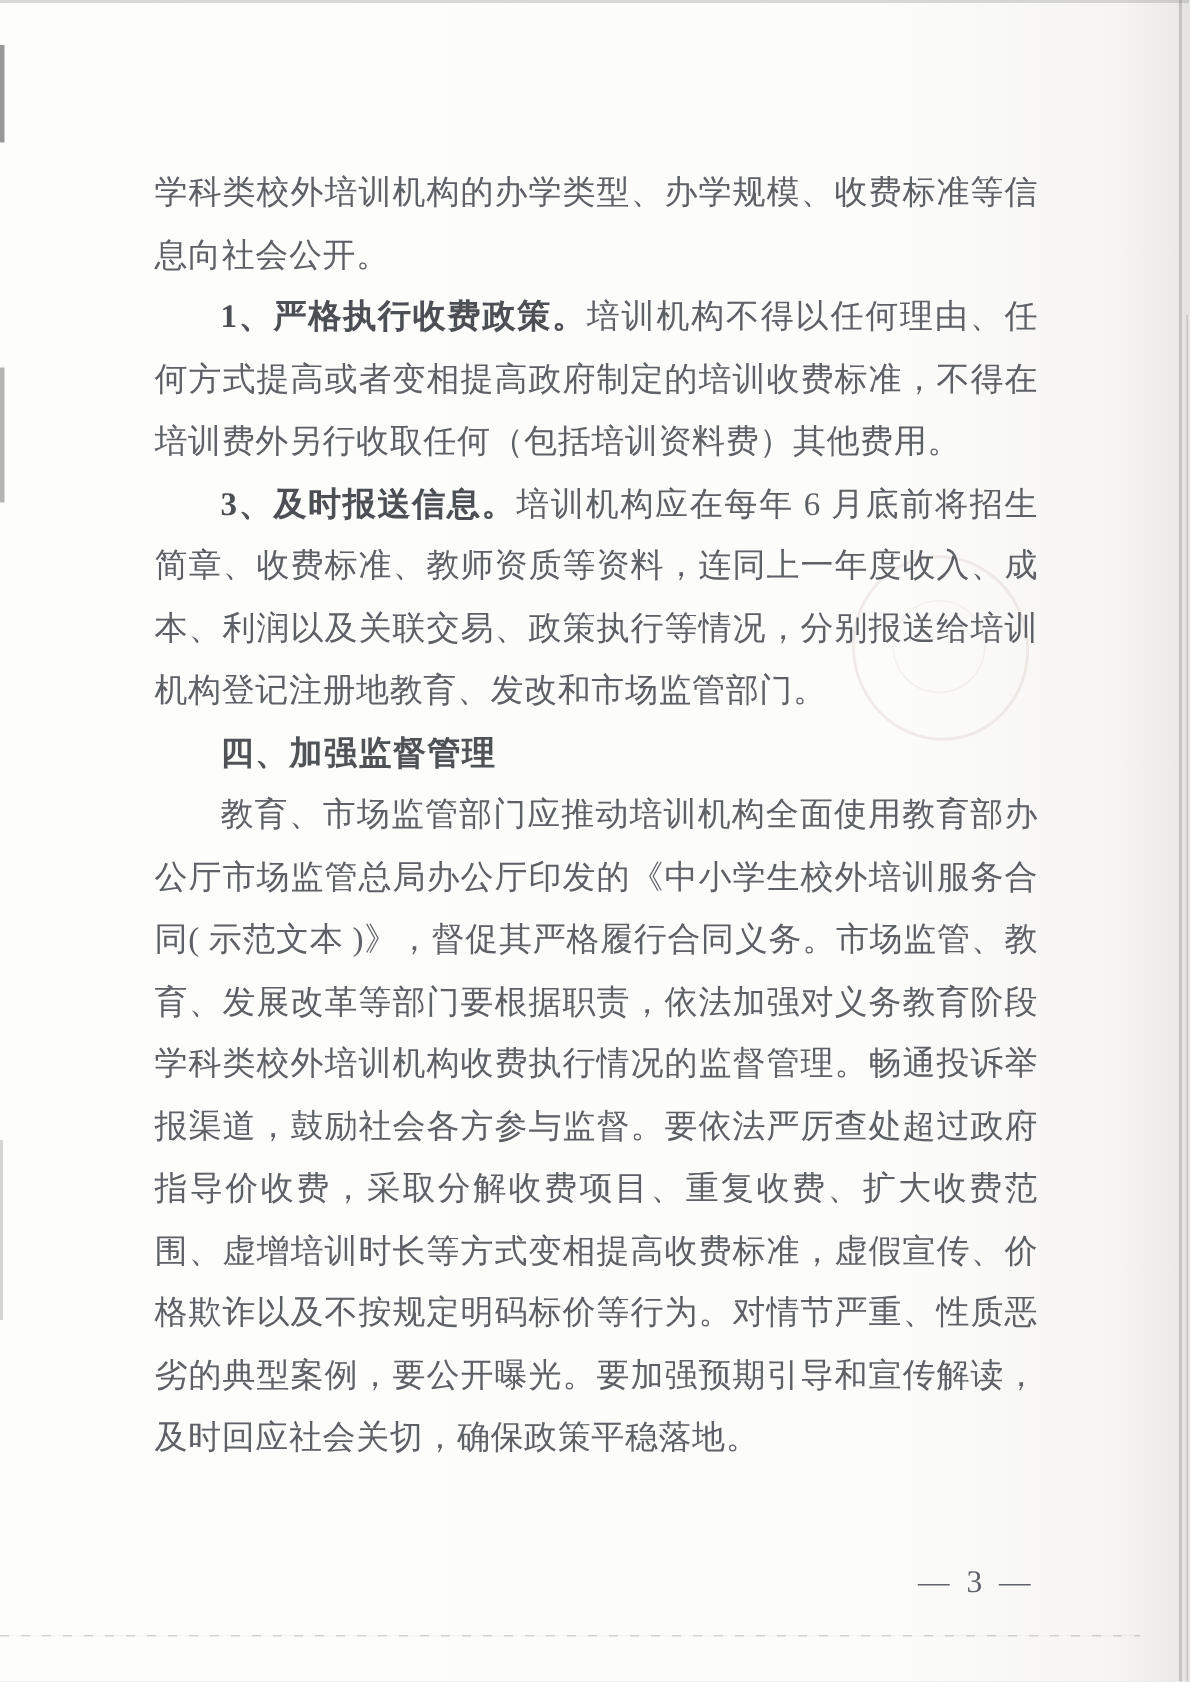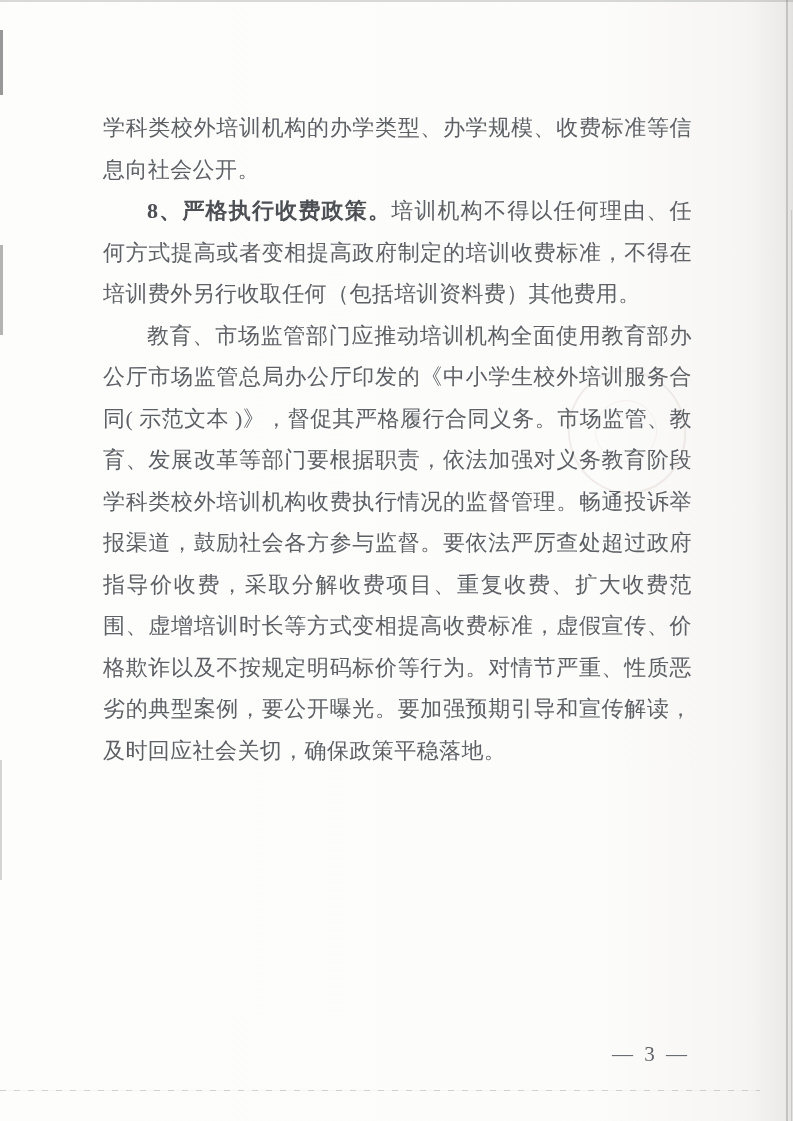"8、严格执行收费政策。" span.lead { text: 8 -> 1 }
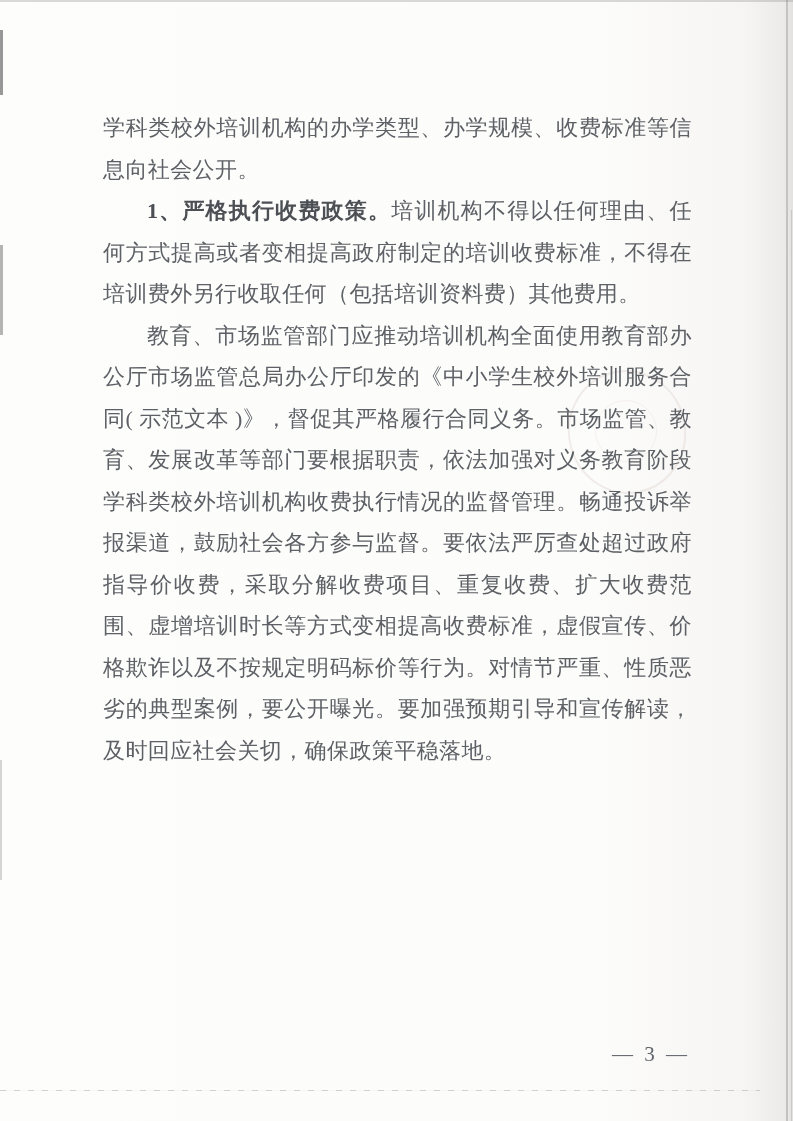"3、及时报送信息。培训机构应在每年 6" p.para-indent { html: none -> <p><span>3、及时报送信息。</span><span>培训机构应在每年 6 月底前将招生简章、收费标准、教师资质等资料，连同上一年度收入、成本、利润以及关联交易、政策执行等情况，分别报送给培训机构登记注册地教育、发改和市场监管部门。</span></p> }
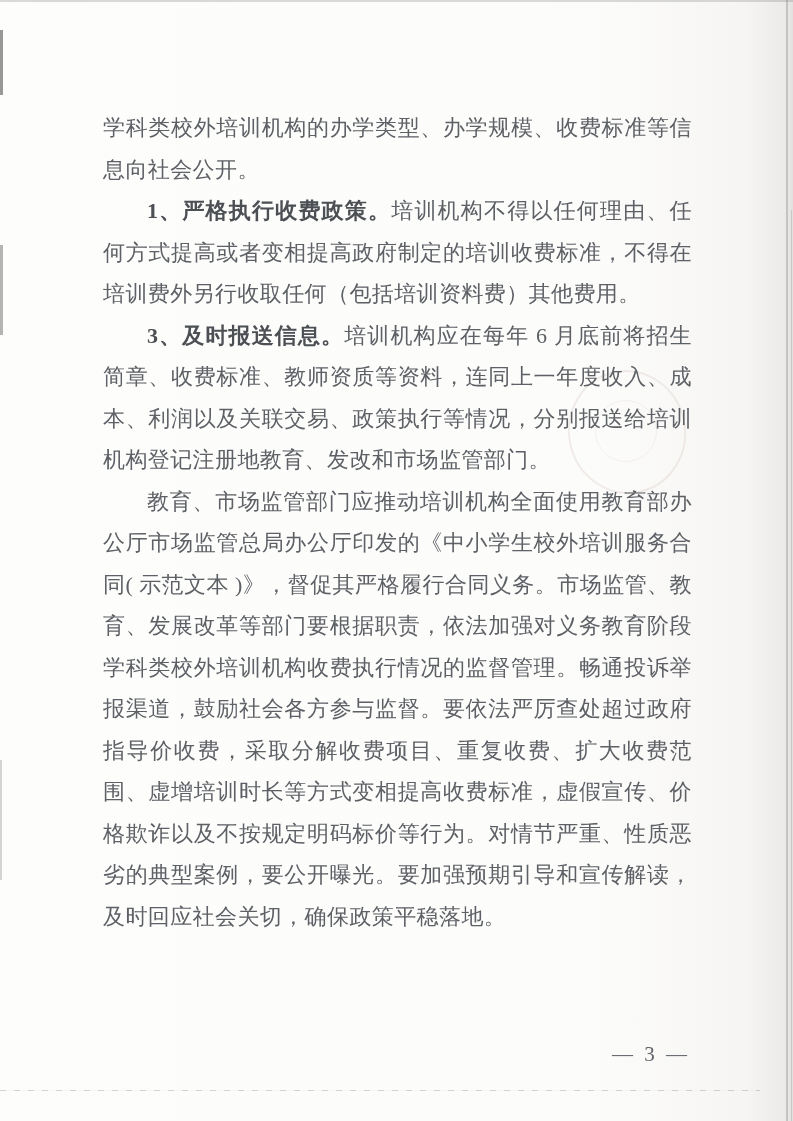"四、加强监督管理" p.section-heading { html: none -> <p>四、加强监督管理</p> }
